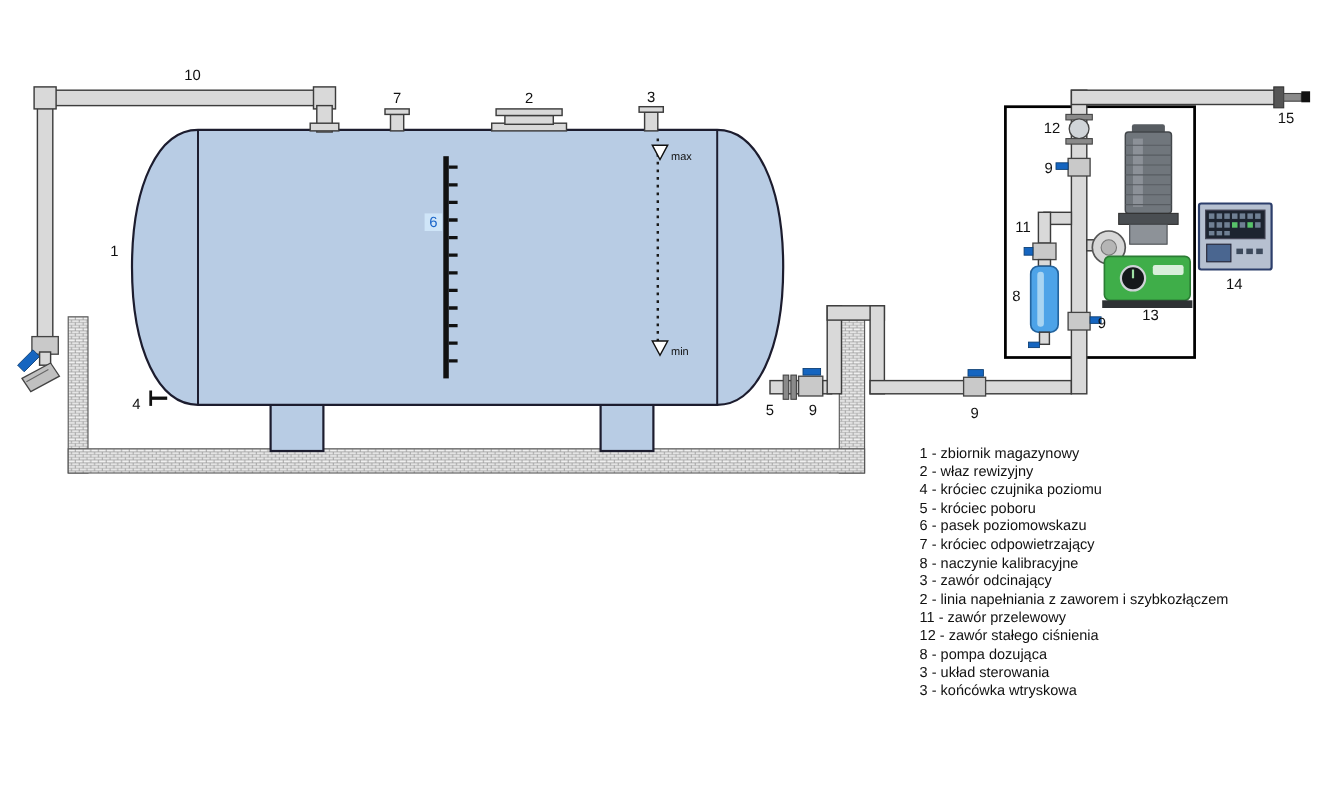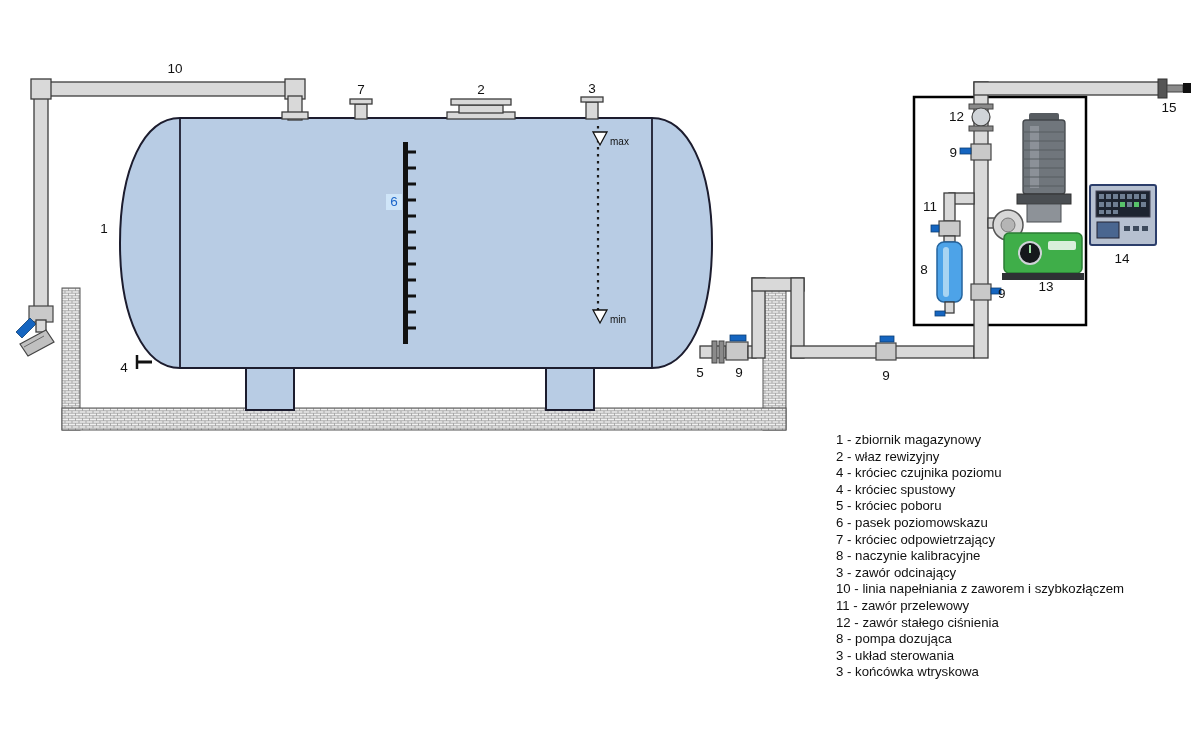"1 - zbiornik magazynowy" .legend { margin-top: 28px -> none }
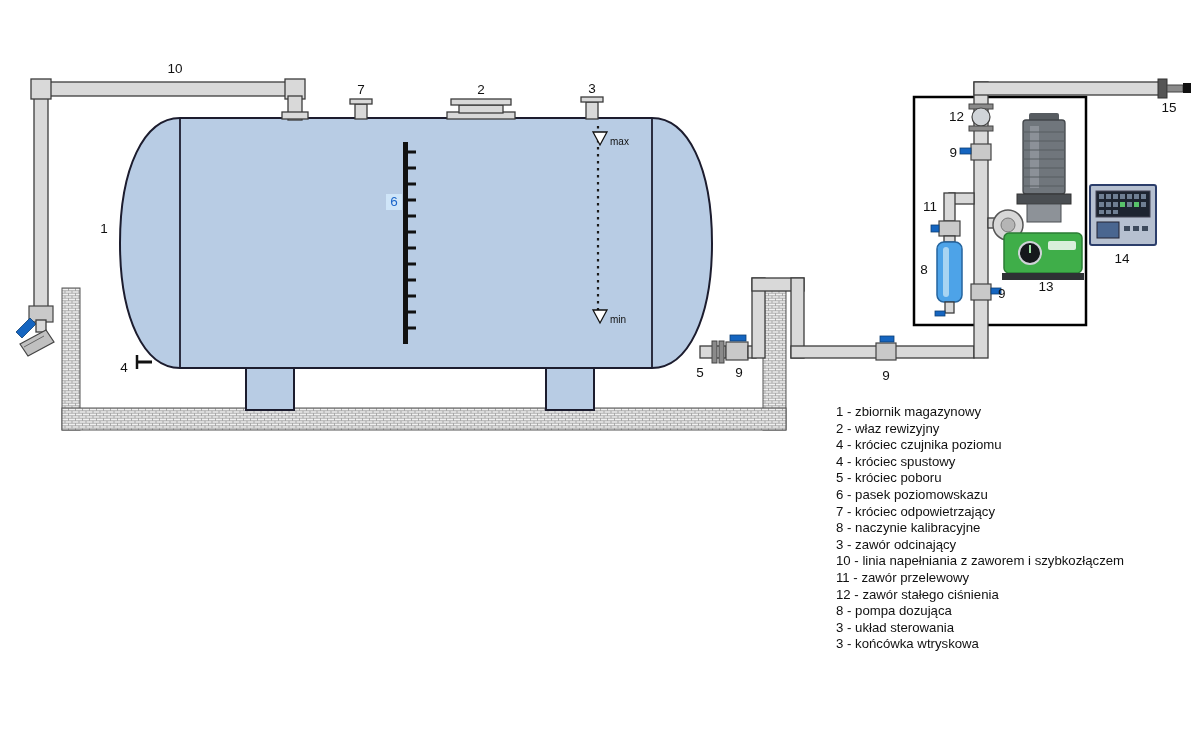"4 - króciec spustowy" div { html: <div>4 - króciec spustowy</div> -> none }
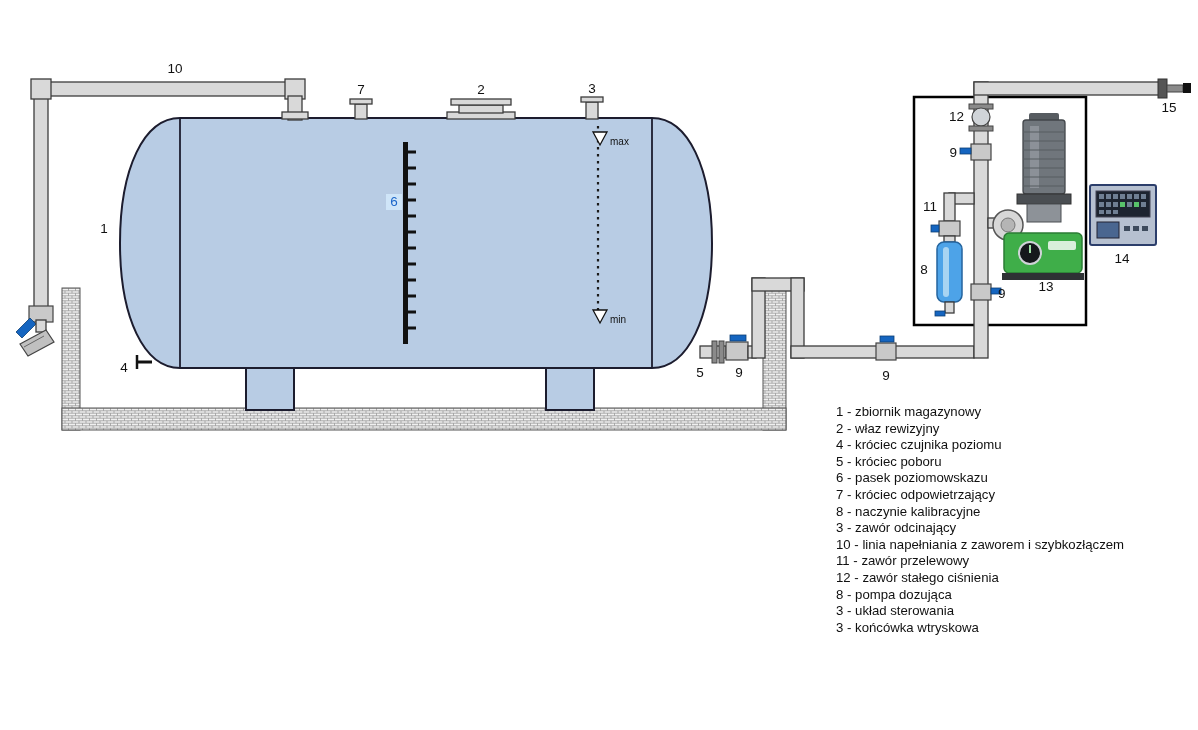"10 - linia napełniania z" div { text: 10 -> 2 }
